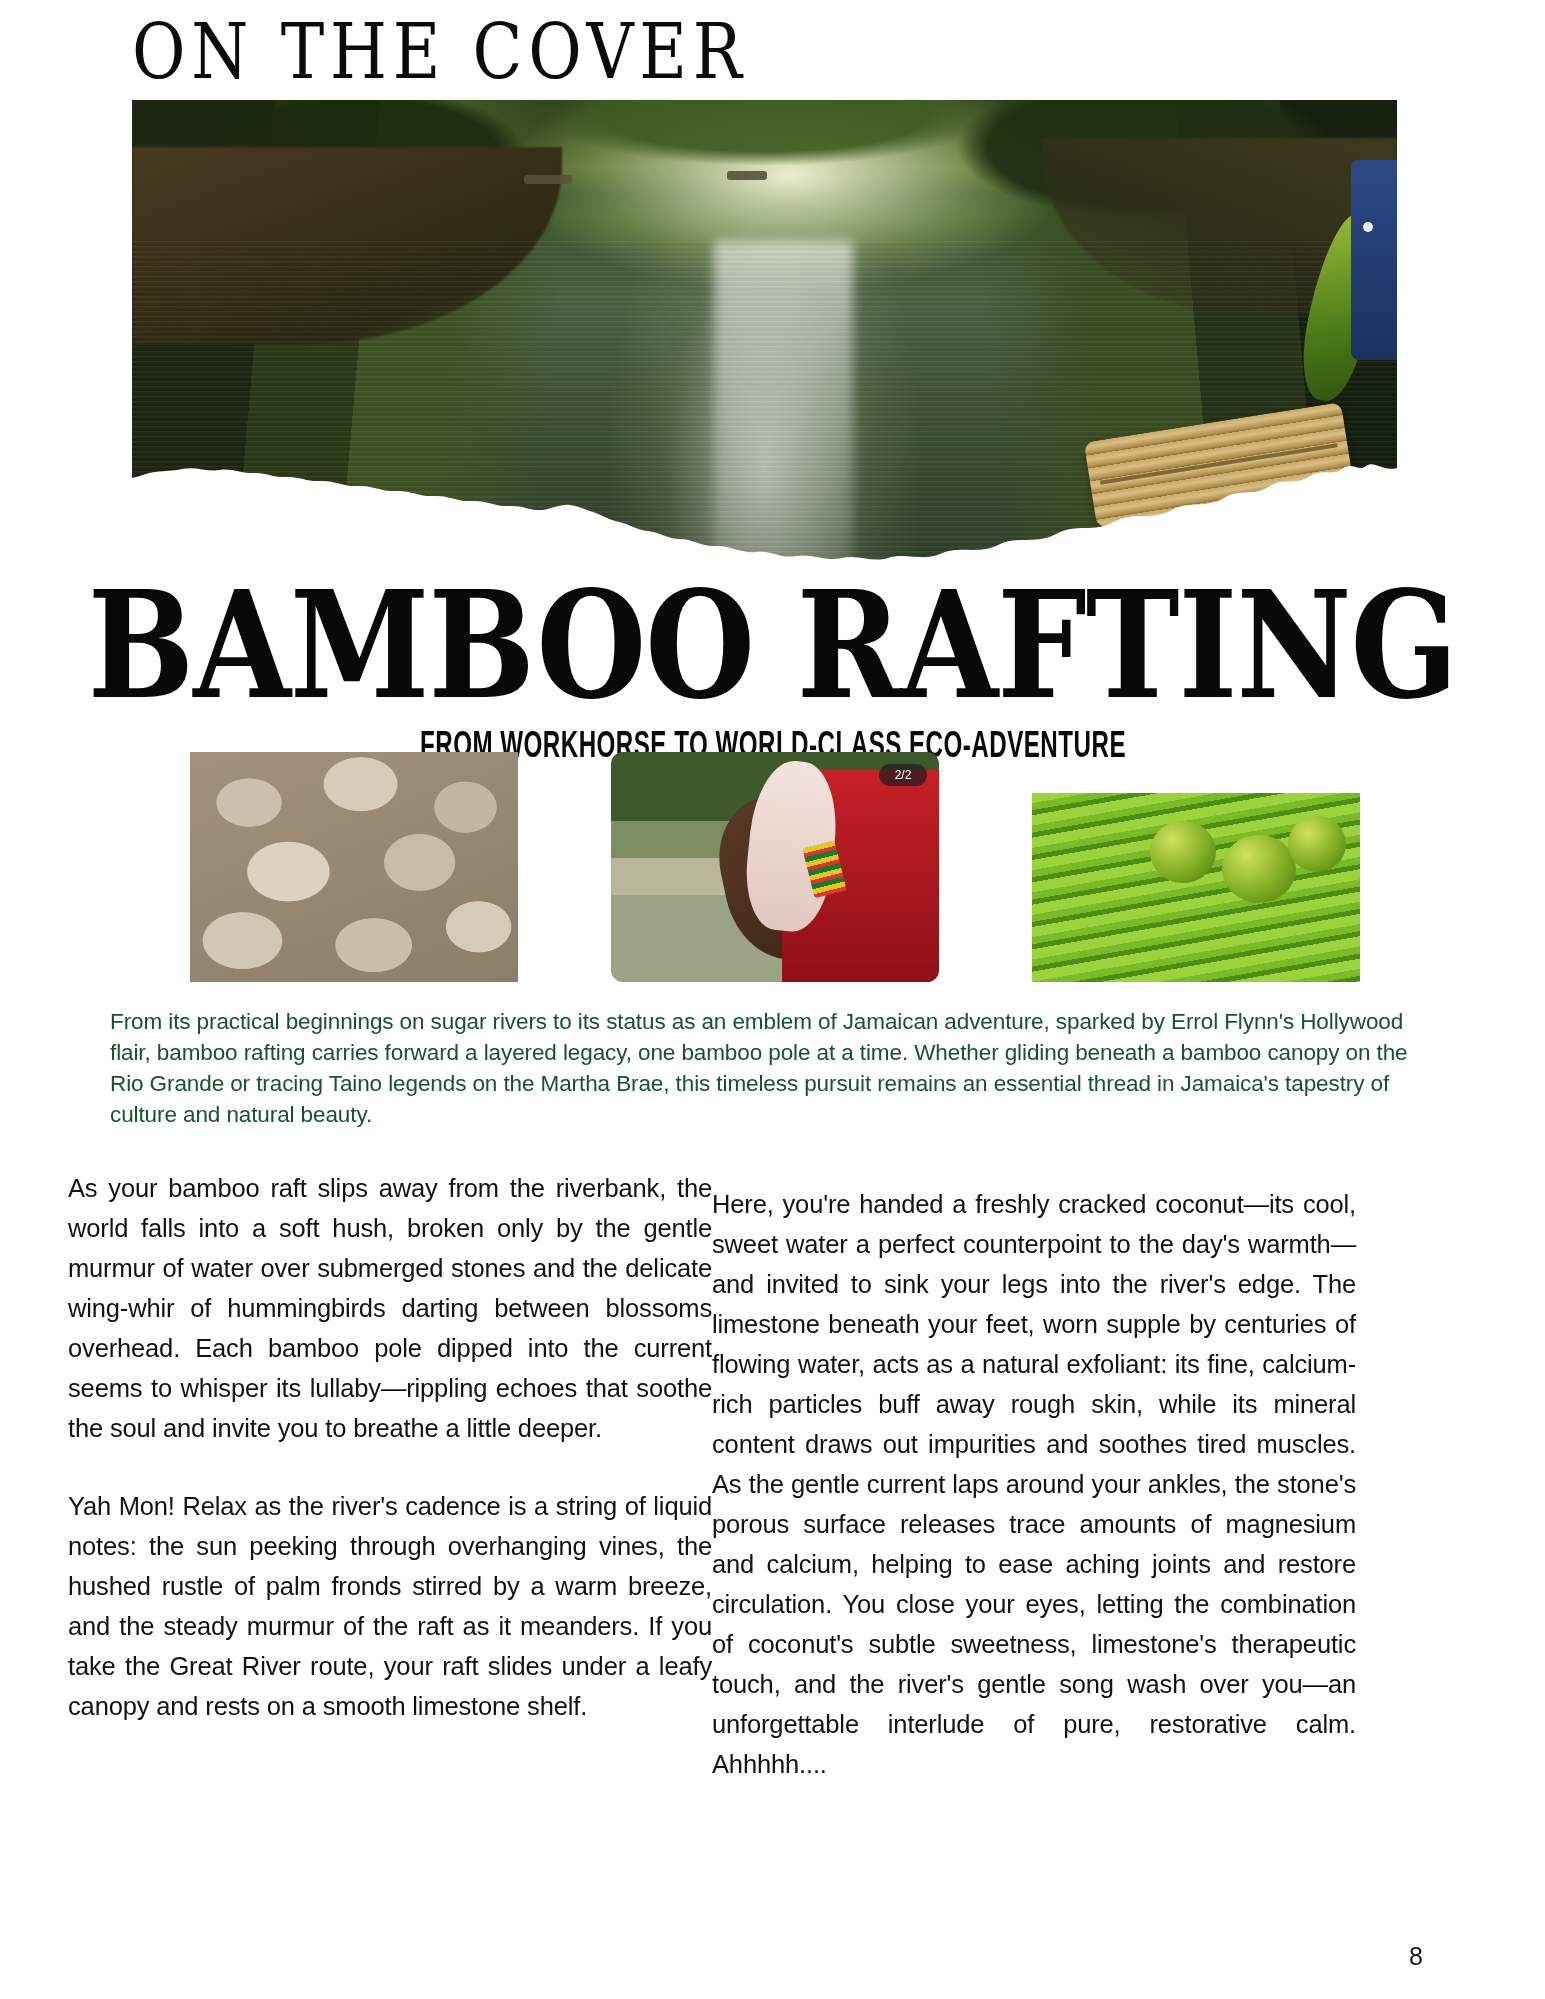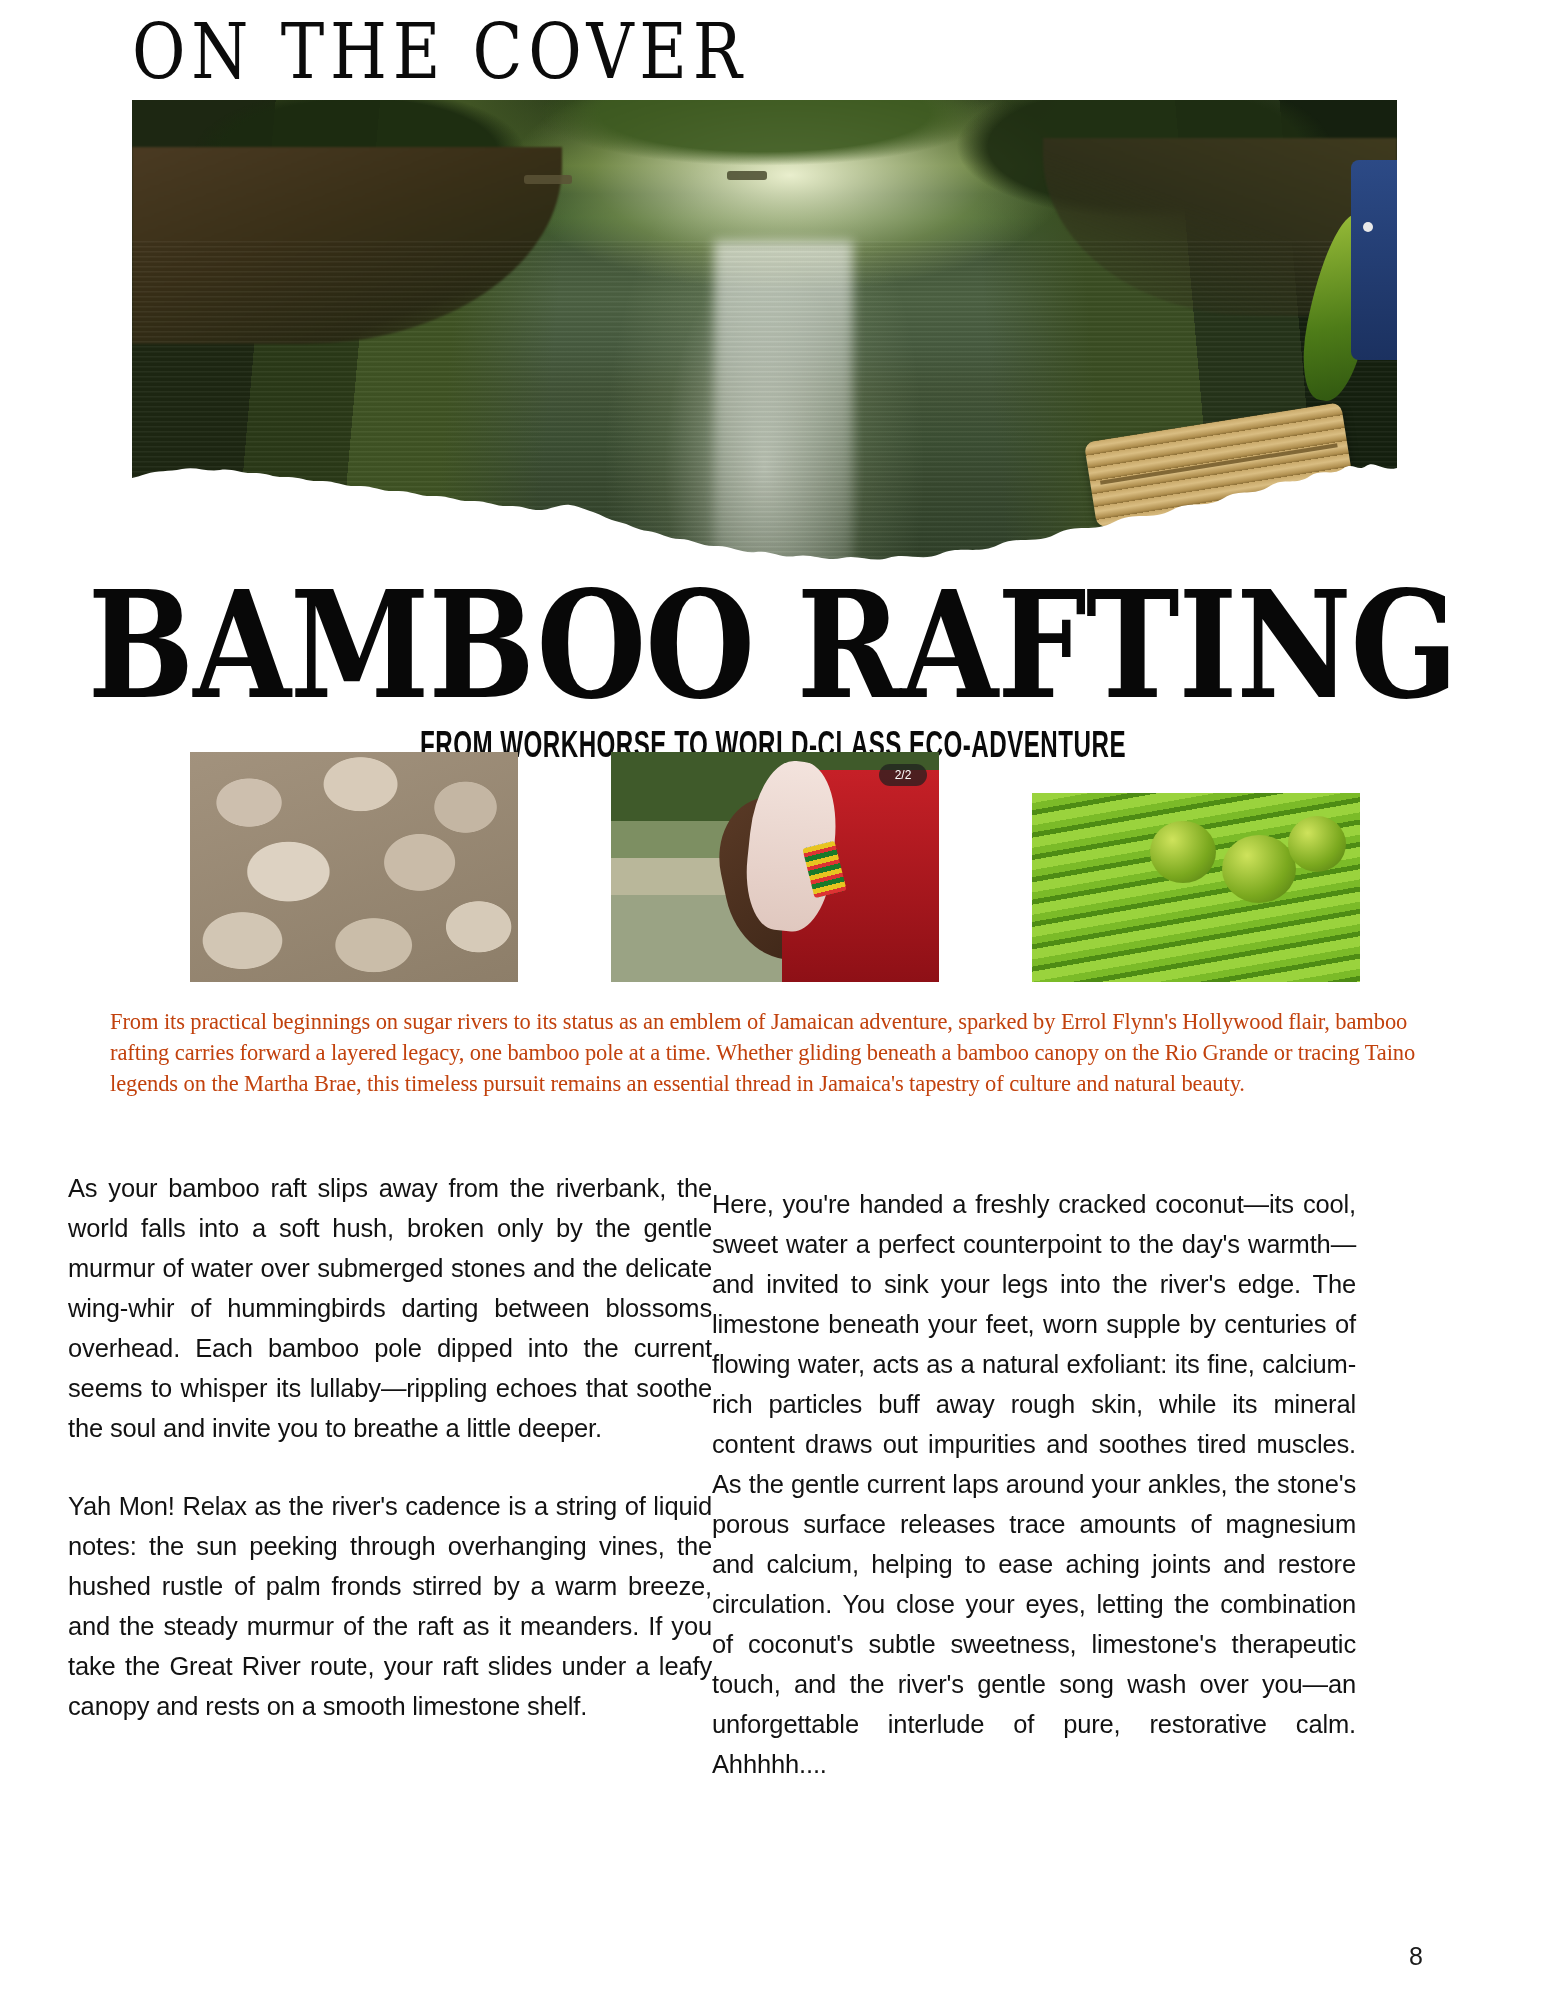"2/2" .thumb-hands { border-radius: none -> 12px }
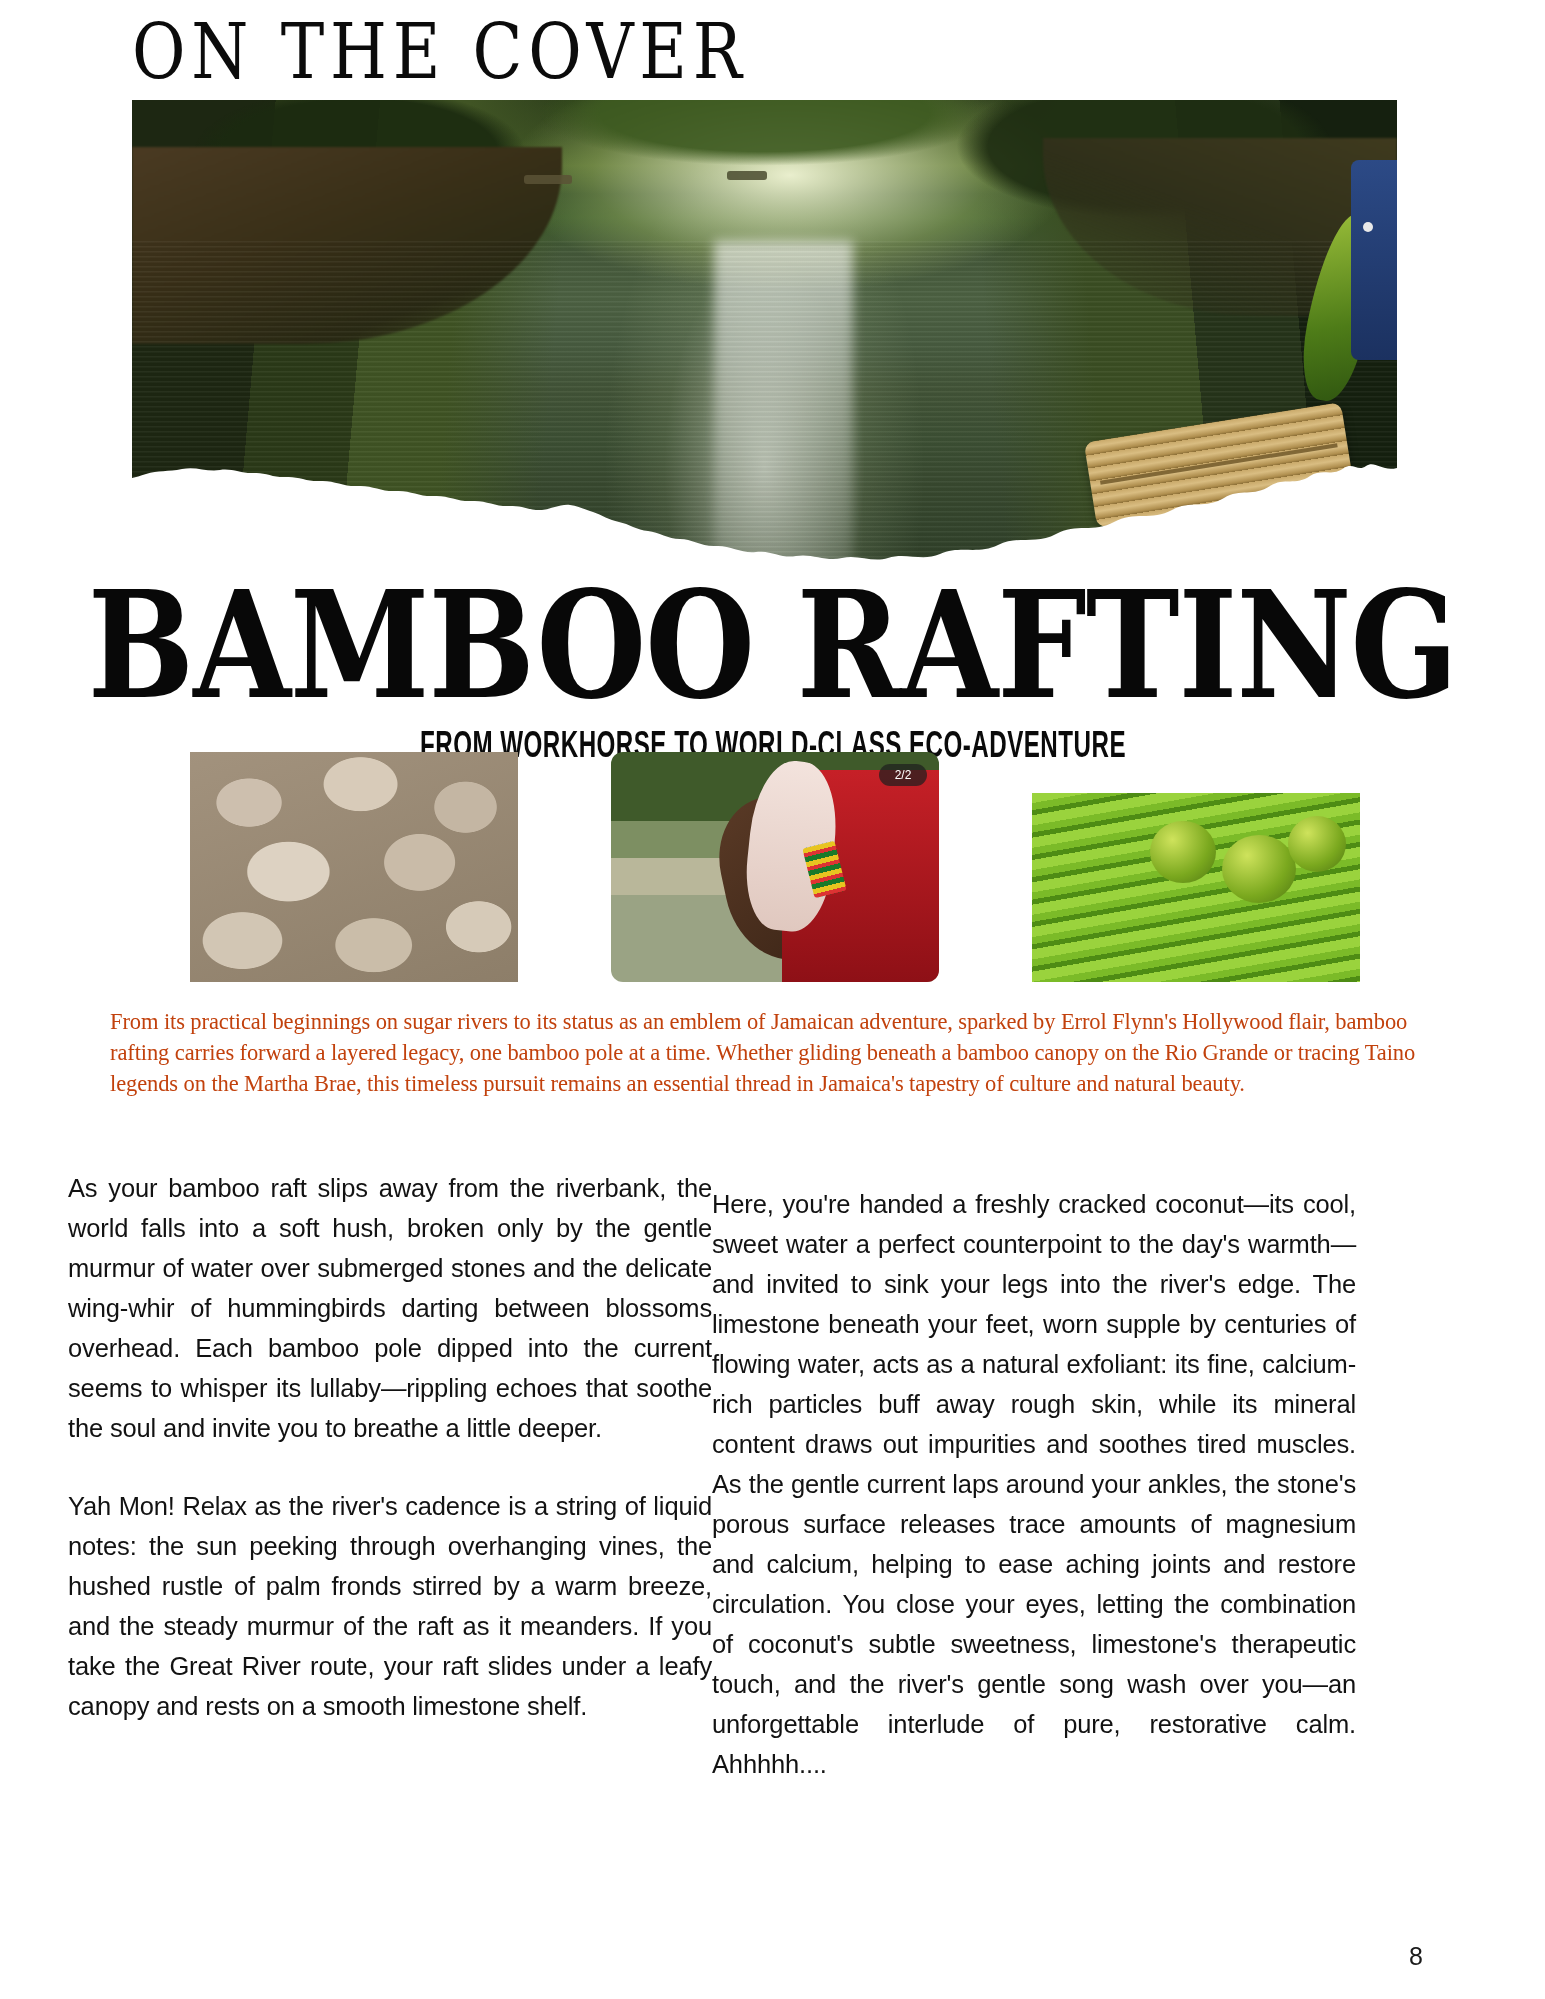"From its practical beginnings on" .intro { color: #c2410c -> #14532d; font-family: Liberation Serif, serif -> Liberation Sans, sans-serif }
